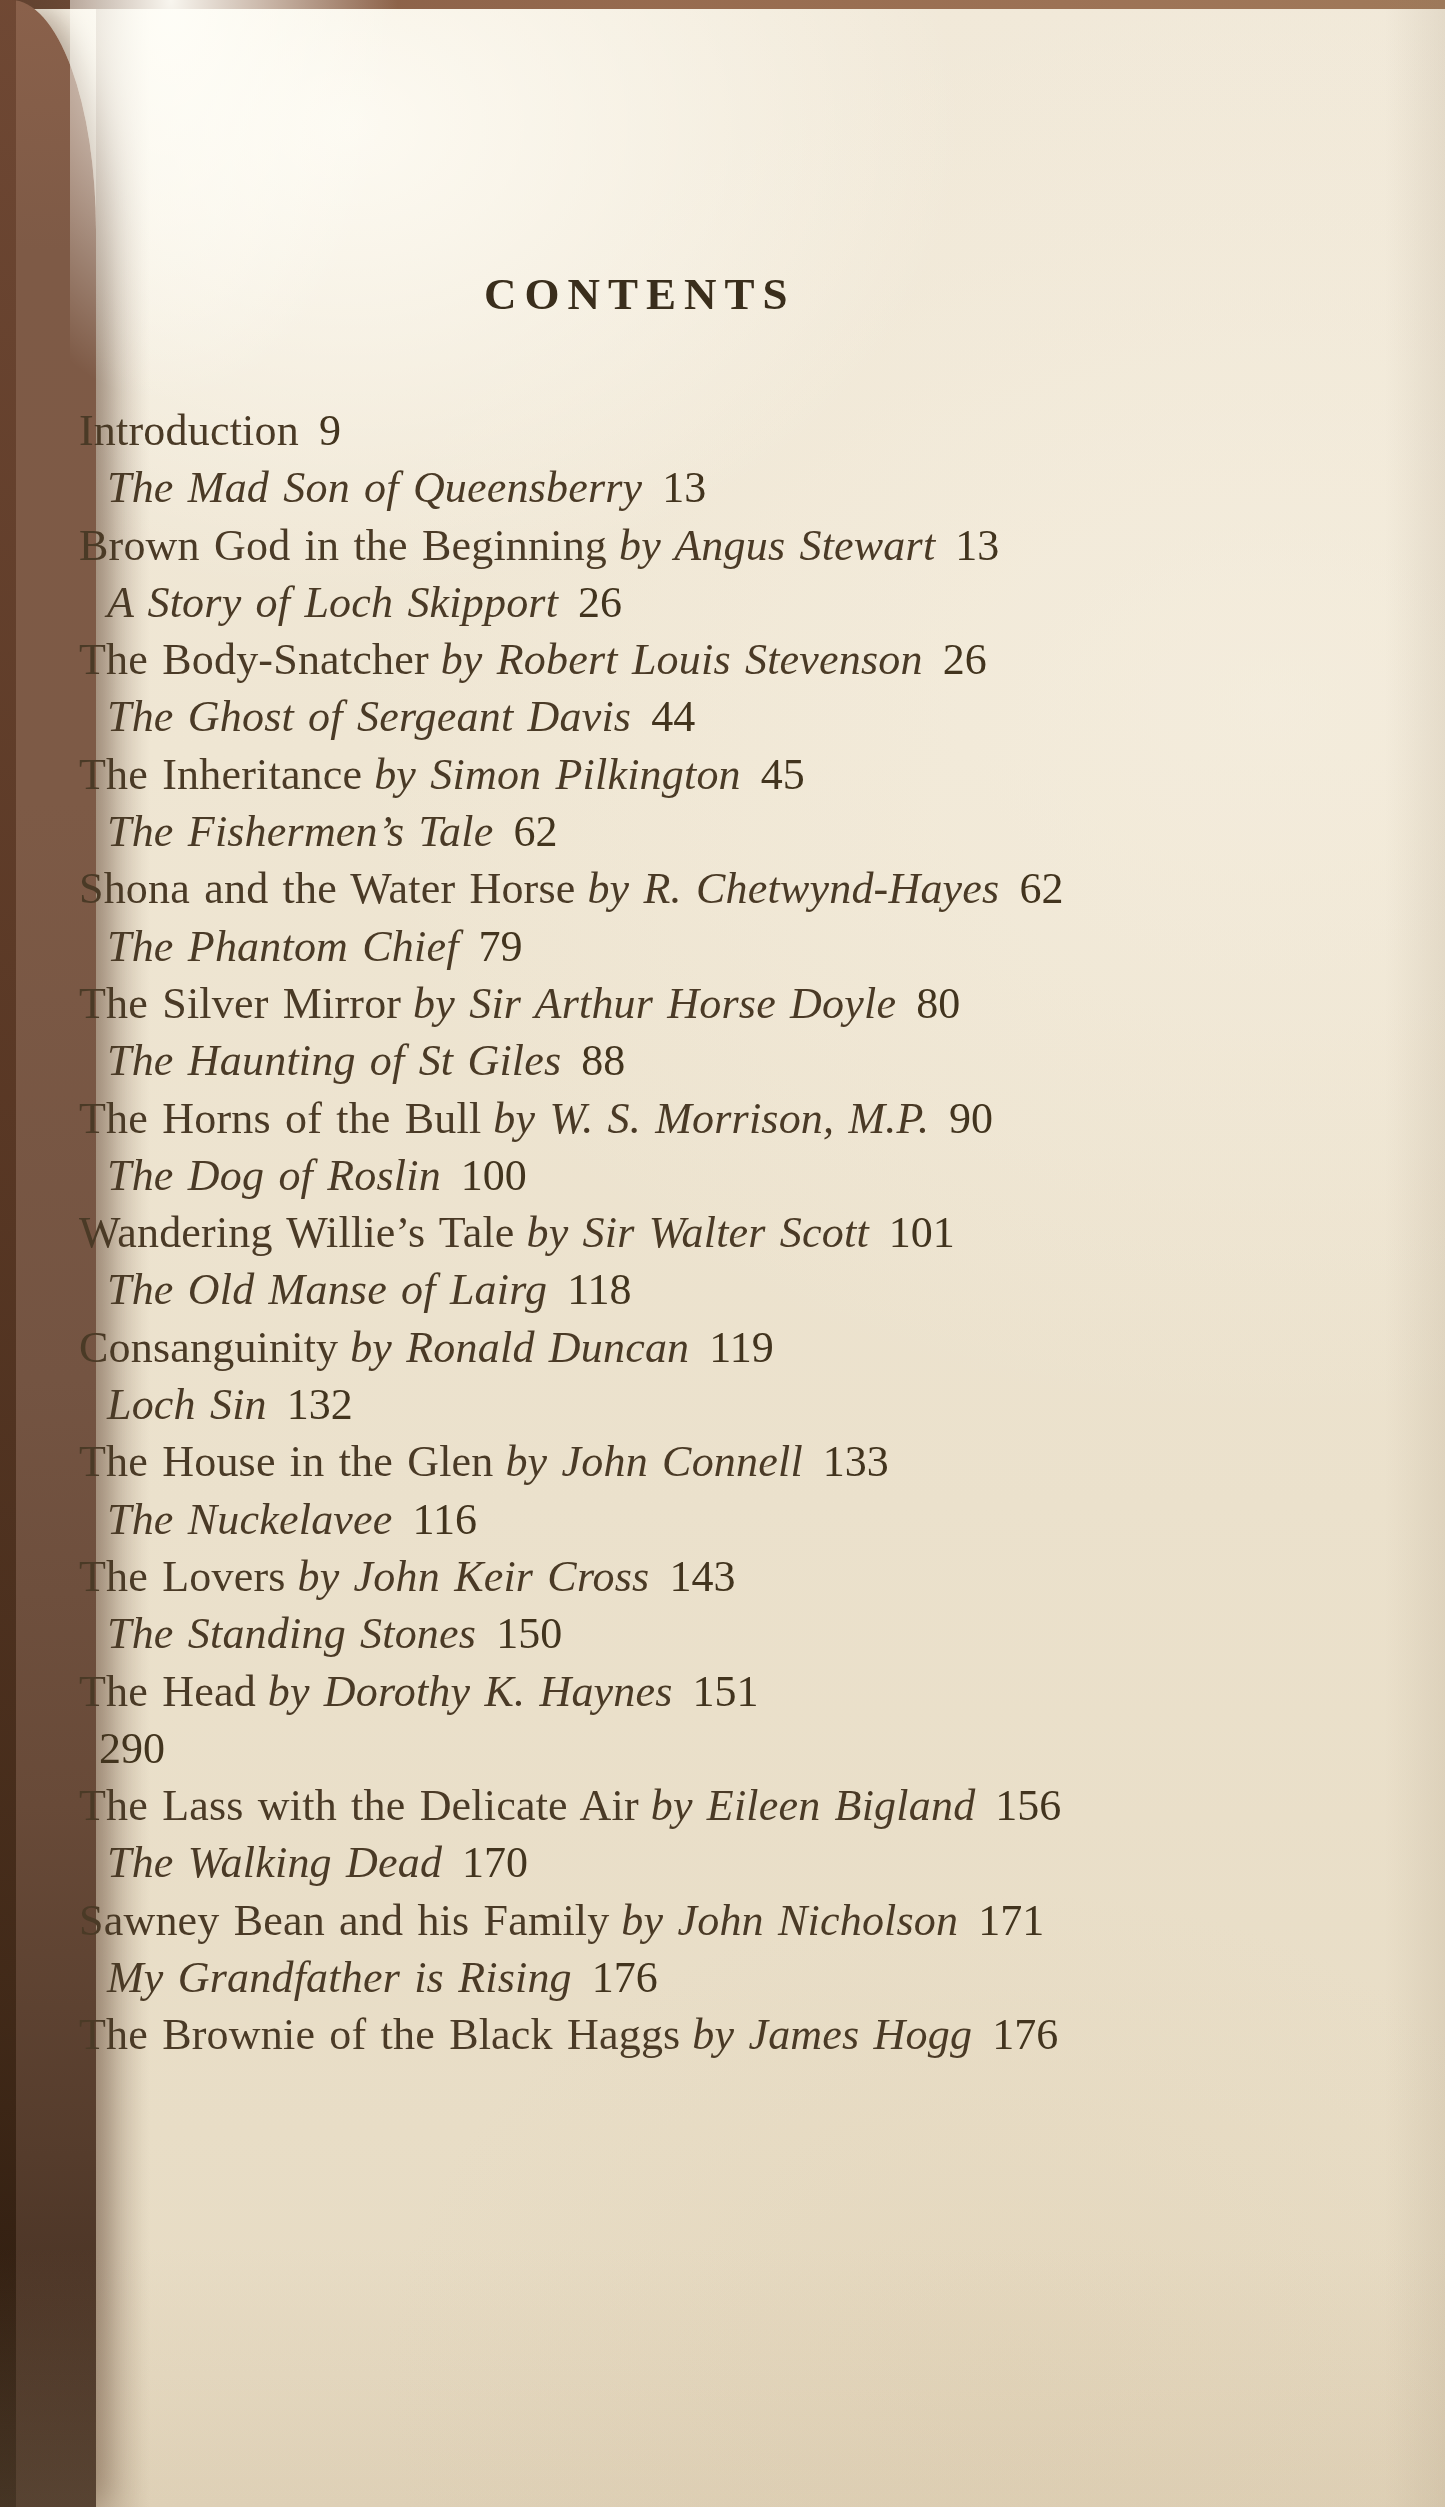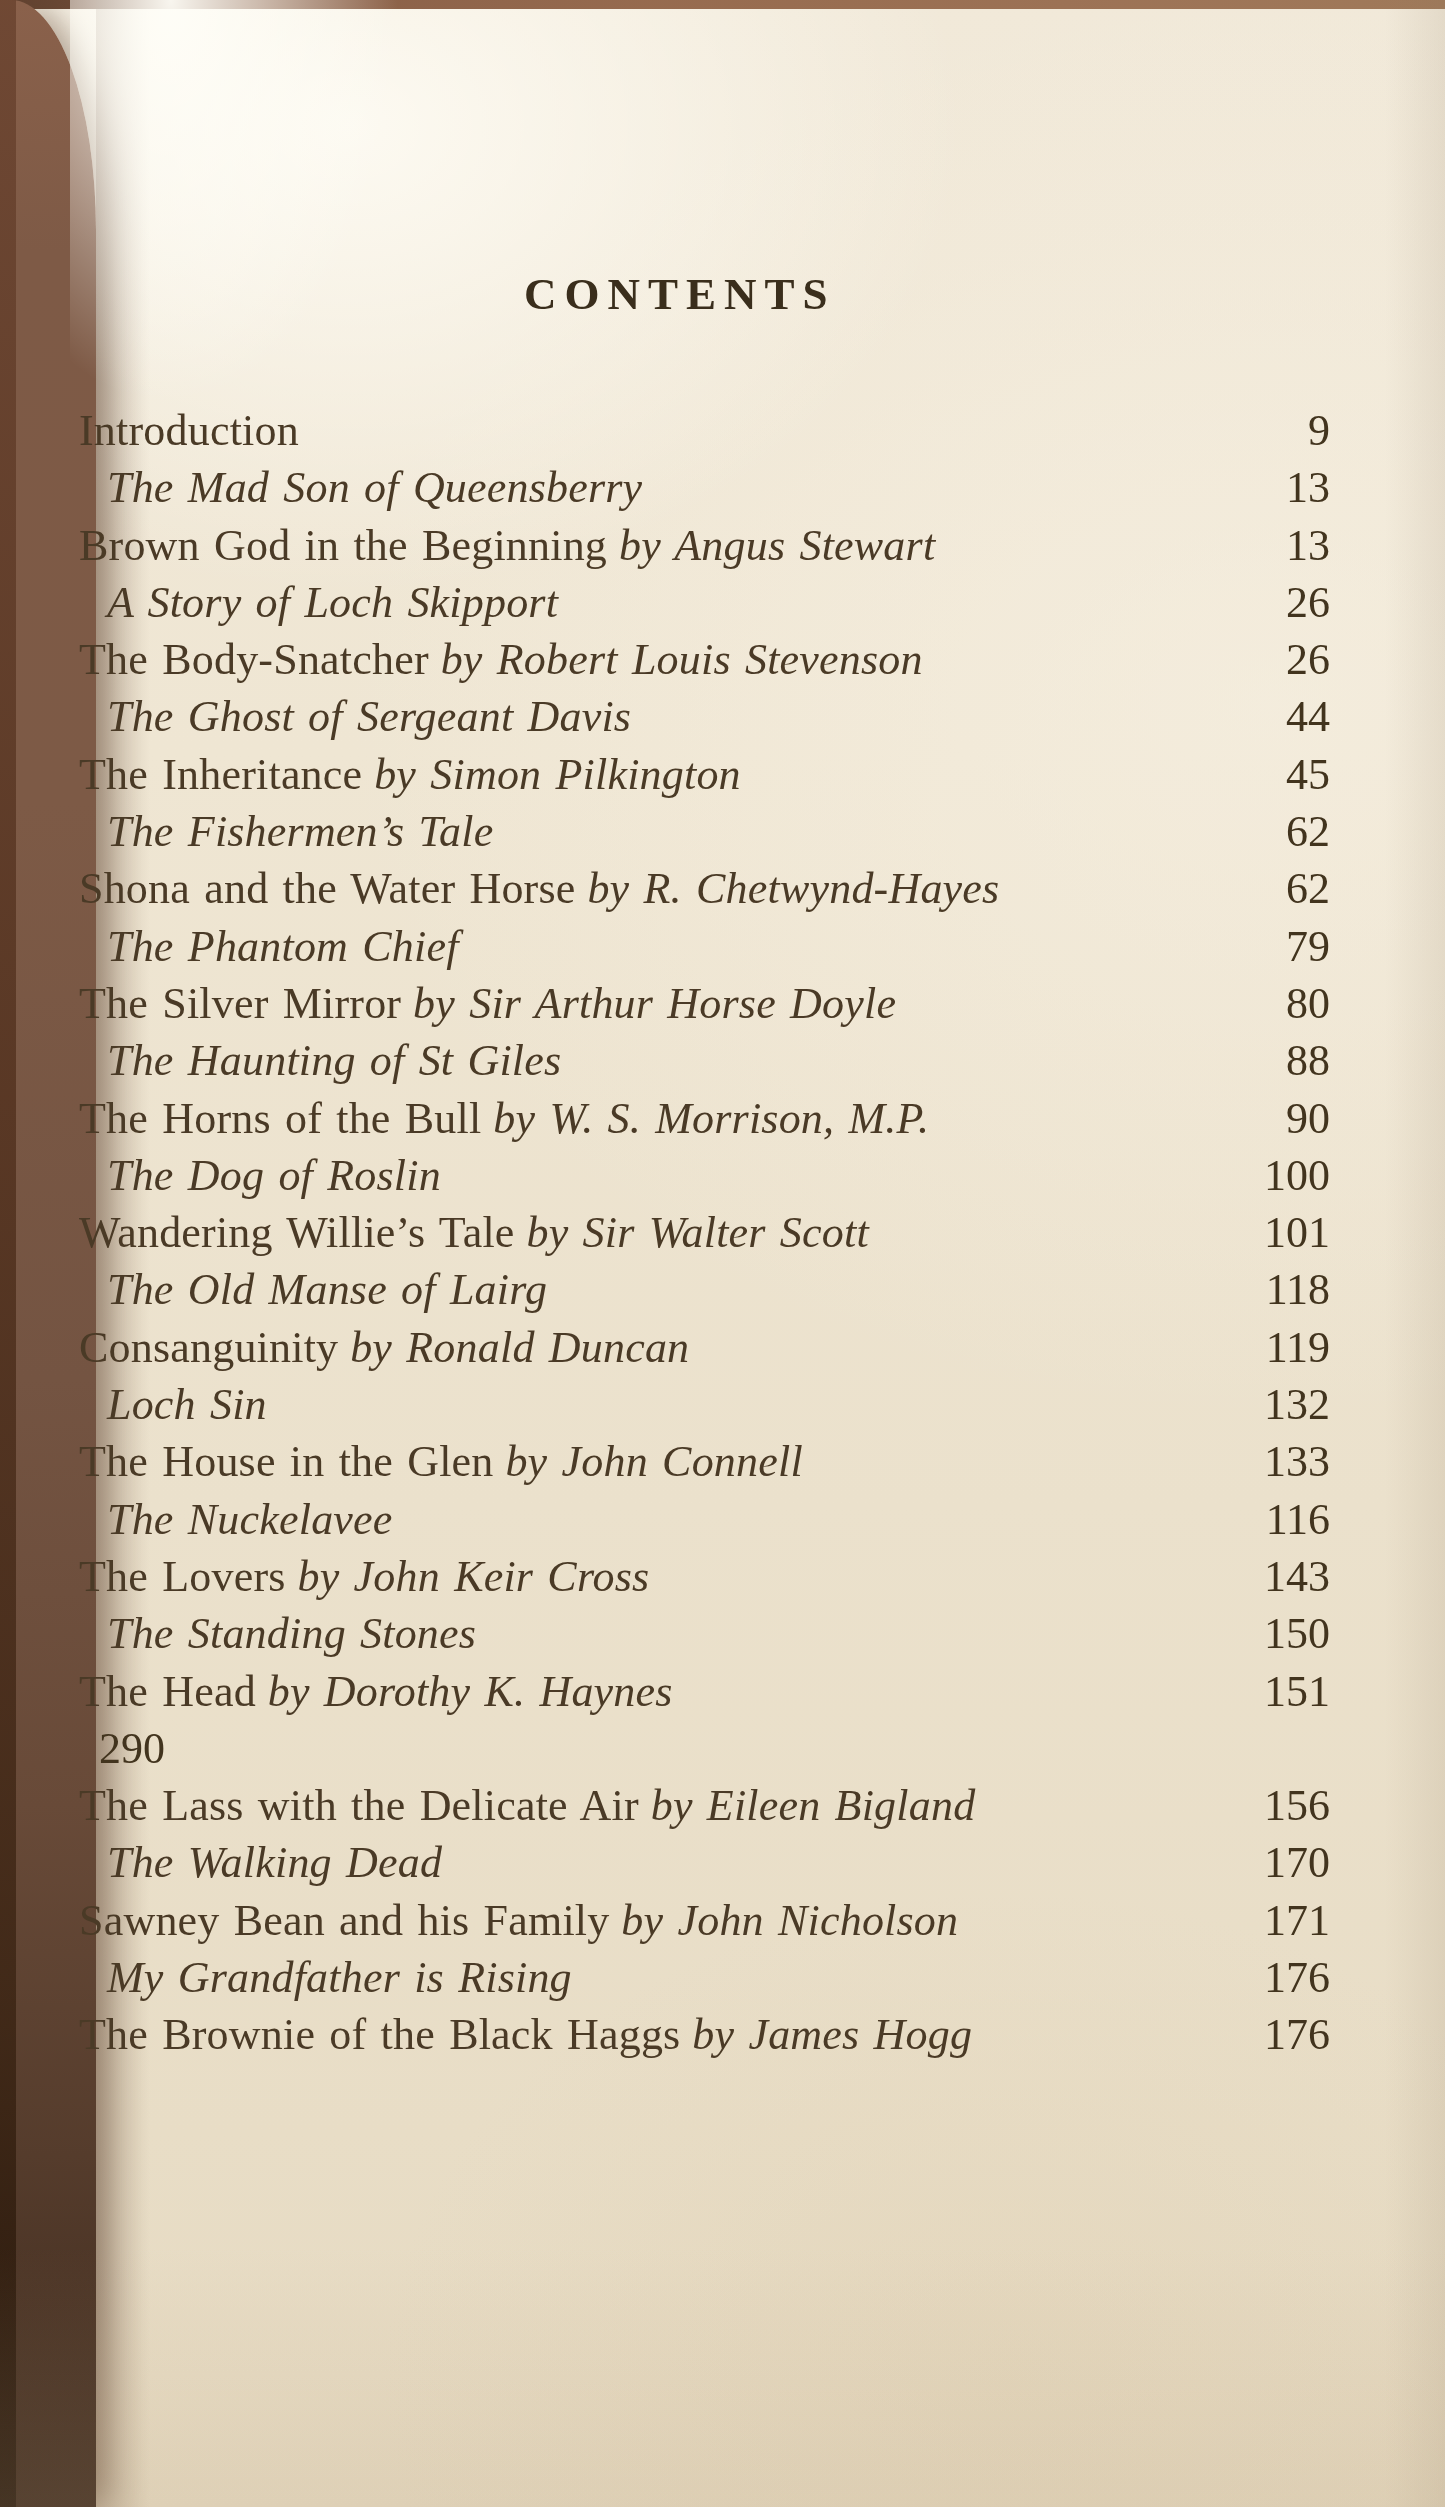"CONTENTS" .contents-title { left: 524px -> 484px }
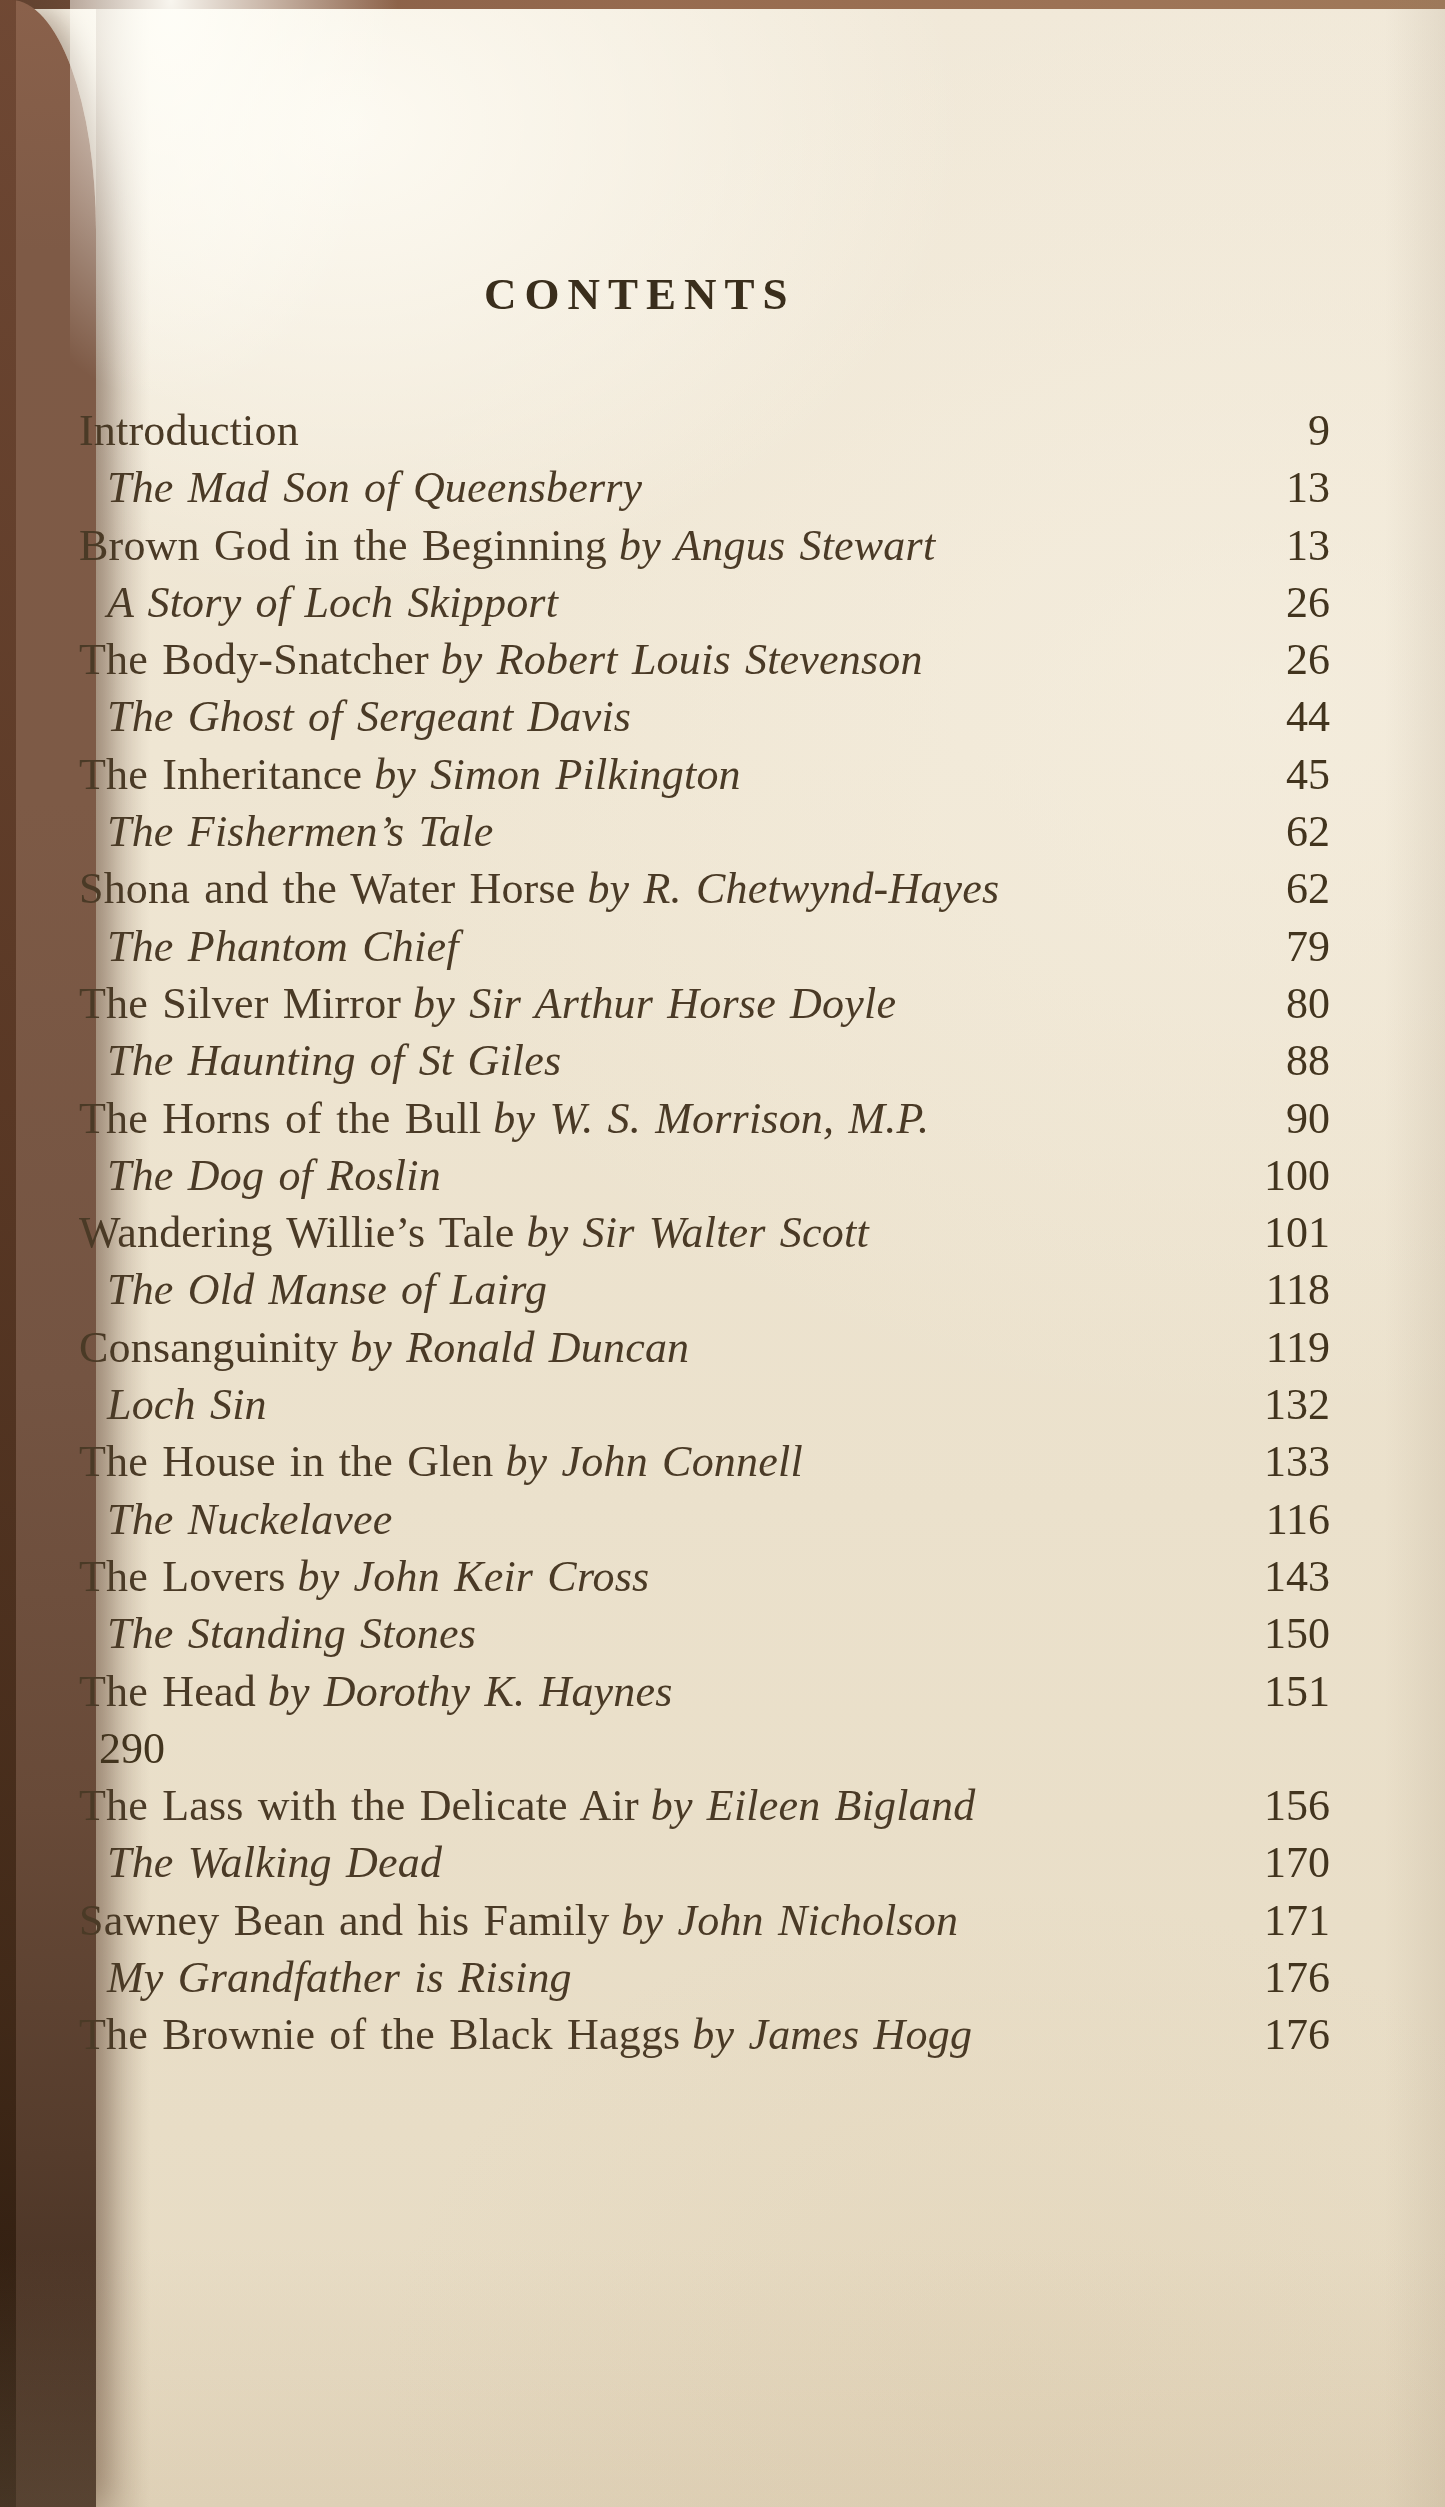"Introduction" .toc-entry { justify-content: space-between -> none }
